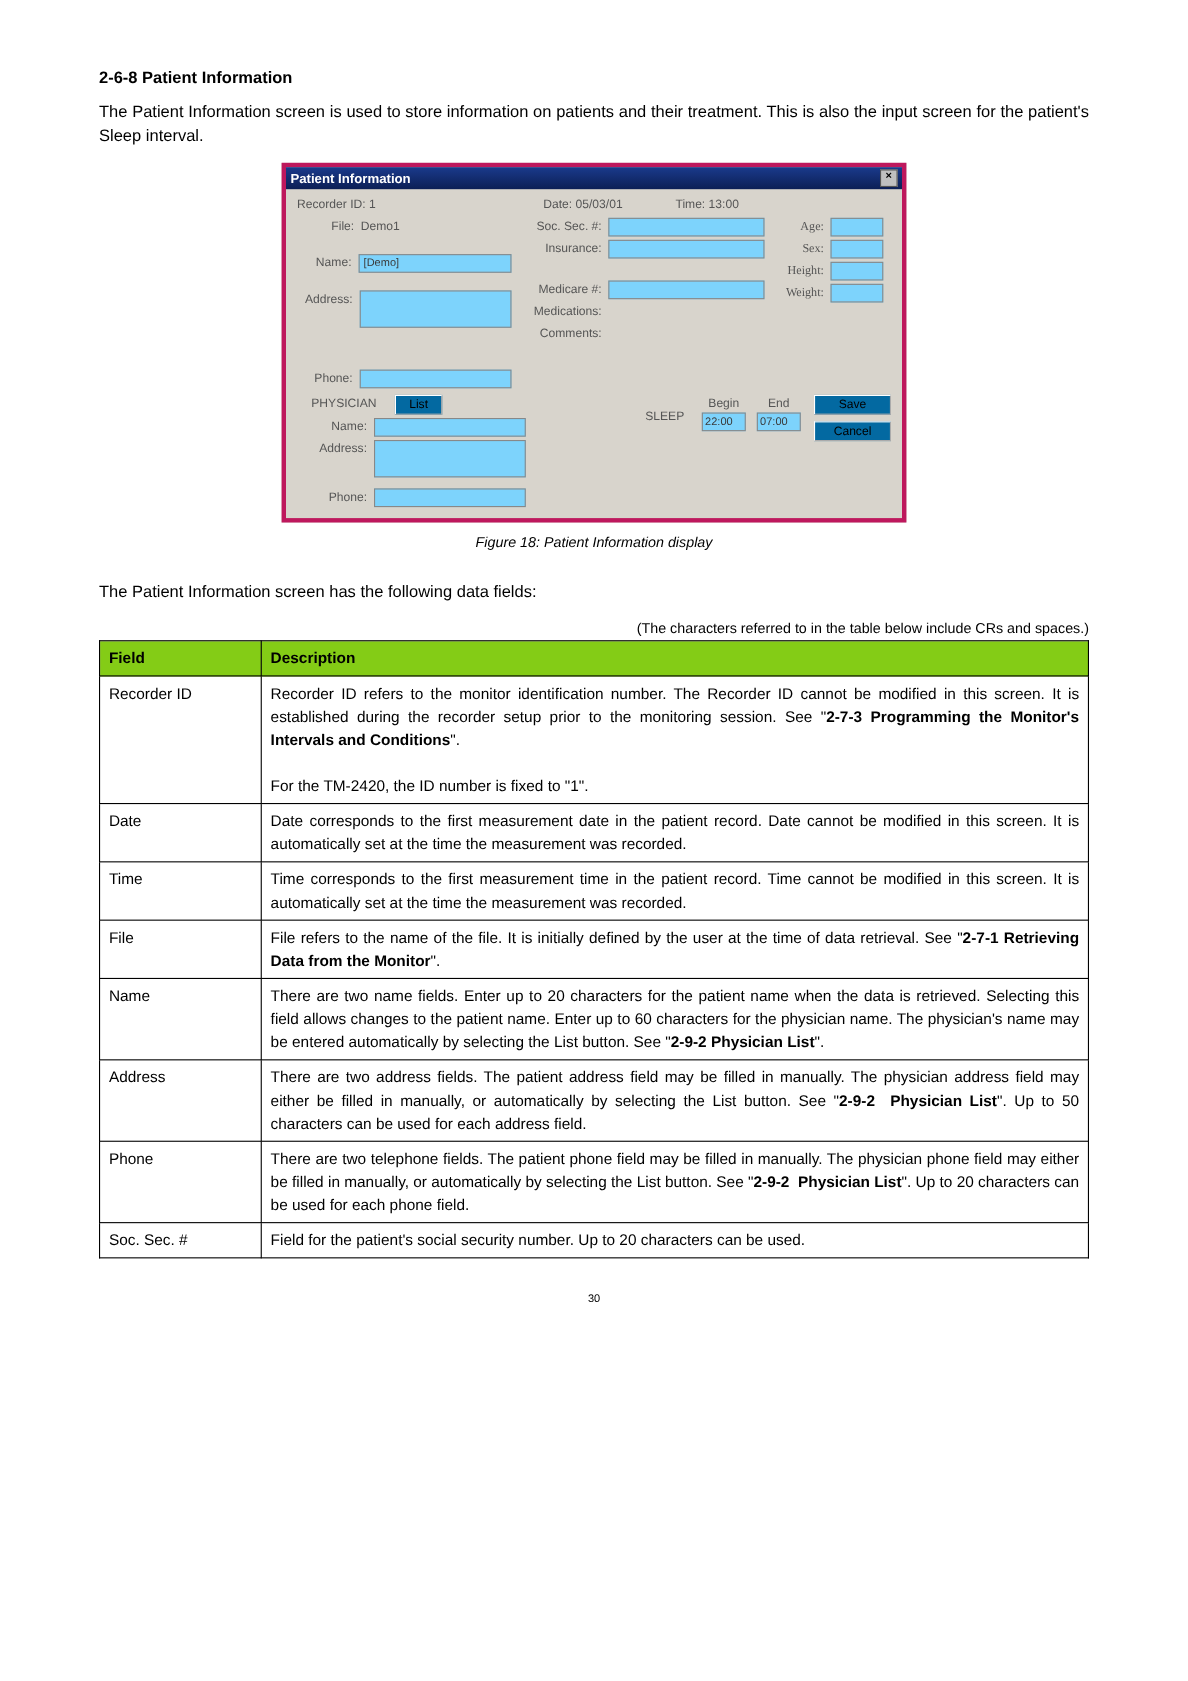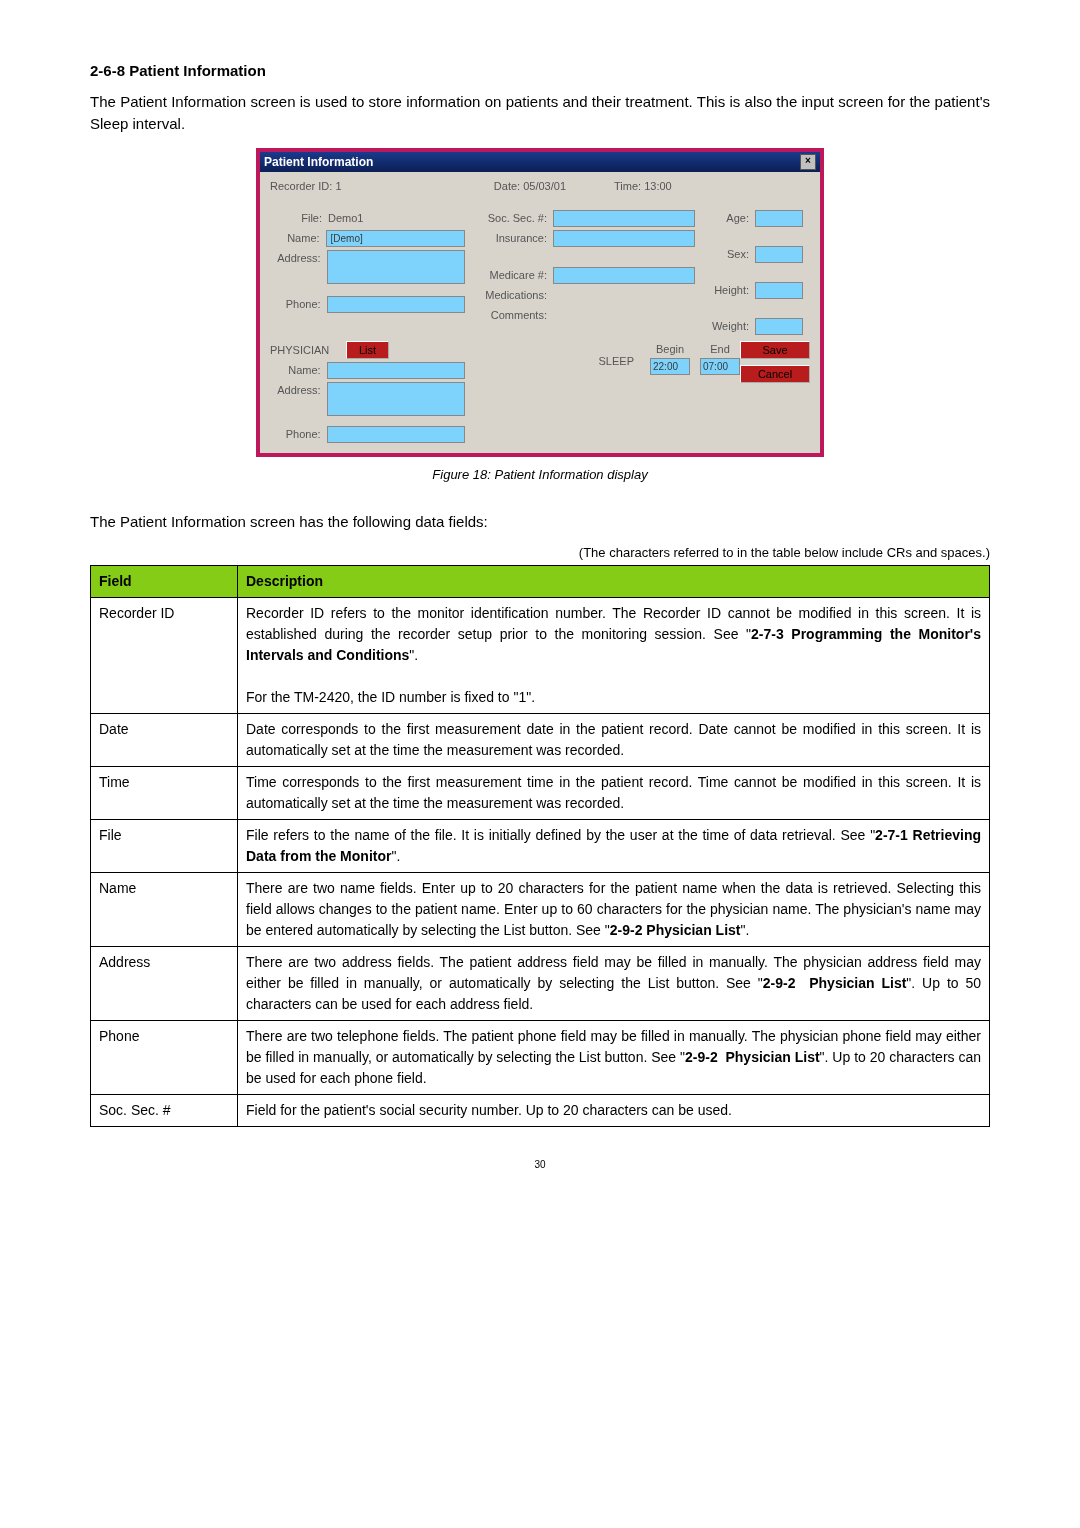"Recorder ID: 1" div.row { margin-bottom: 16px -> 4px }
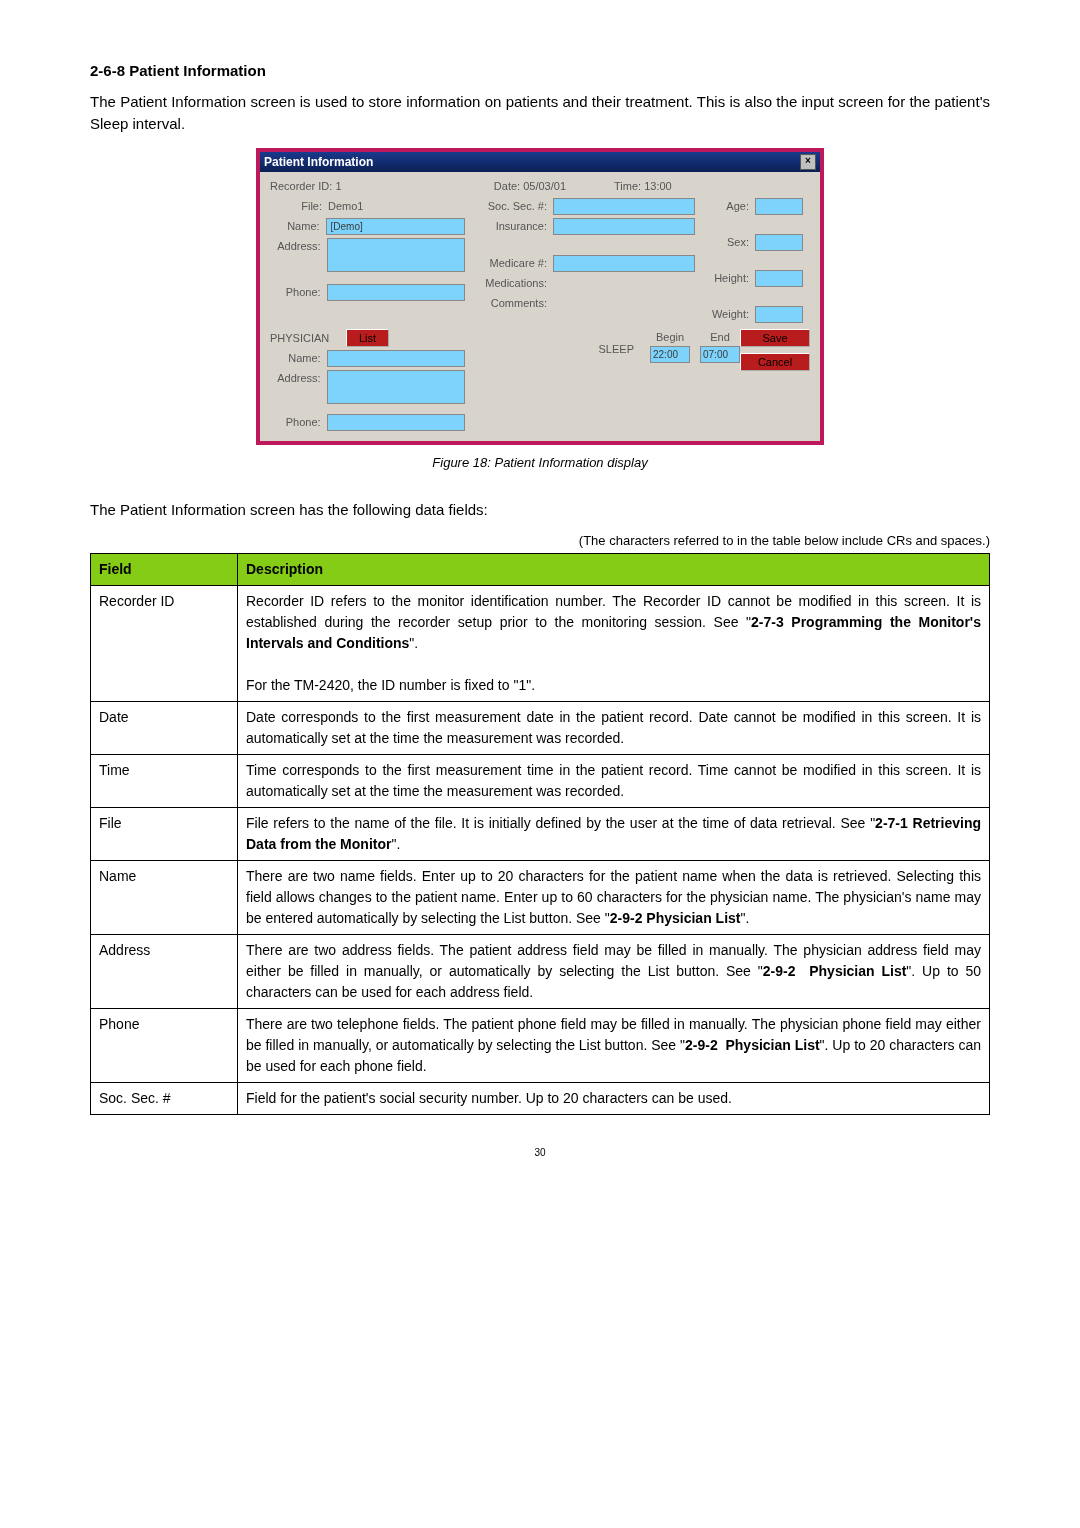"File:" div.col { gap: 3px -> 16px }
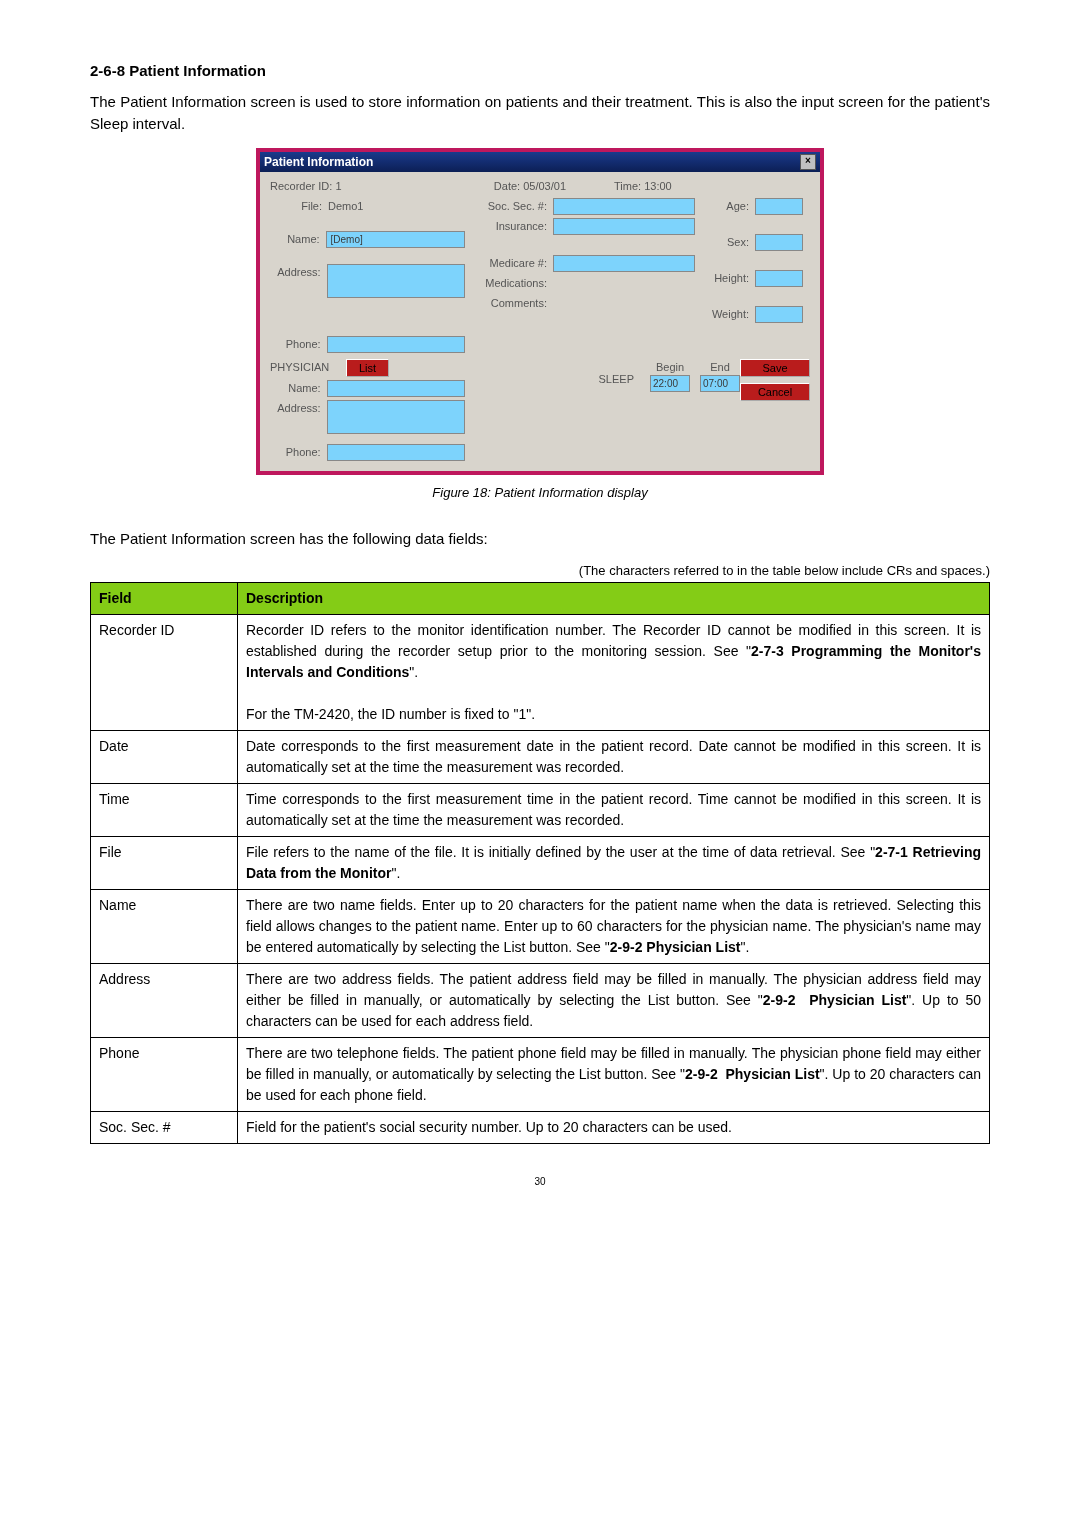"Age:" div.col { font-family: none -> Liberation Serif, serif; gap: 19px -> 3px }
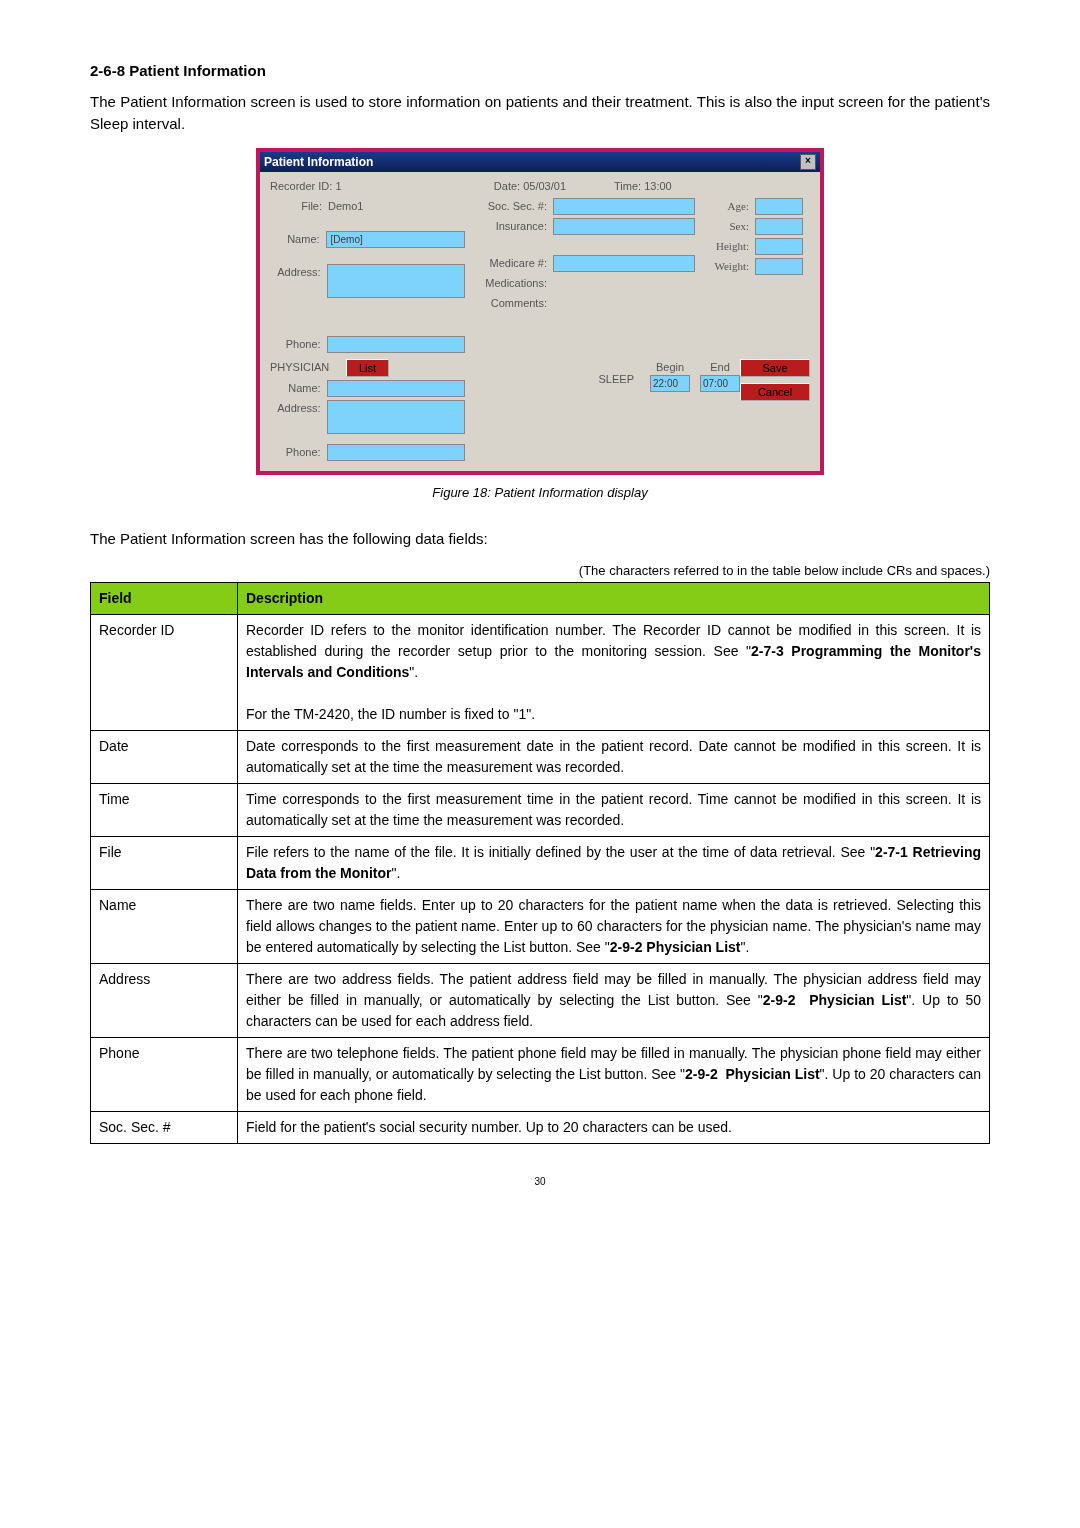"PHYSICIAN" div.row { gap: 0 -> 12px; margin-left: none -> 13px }
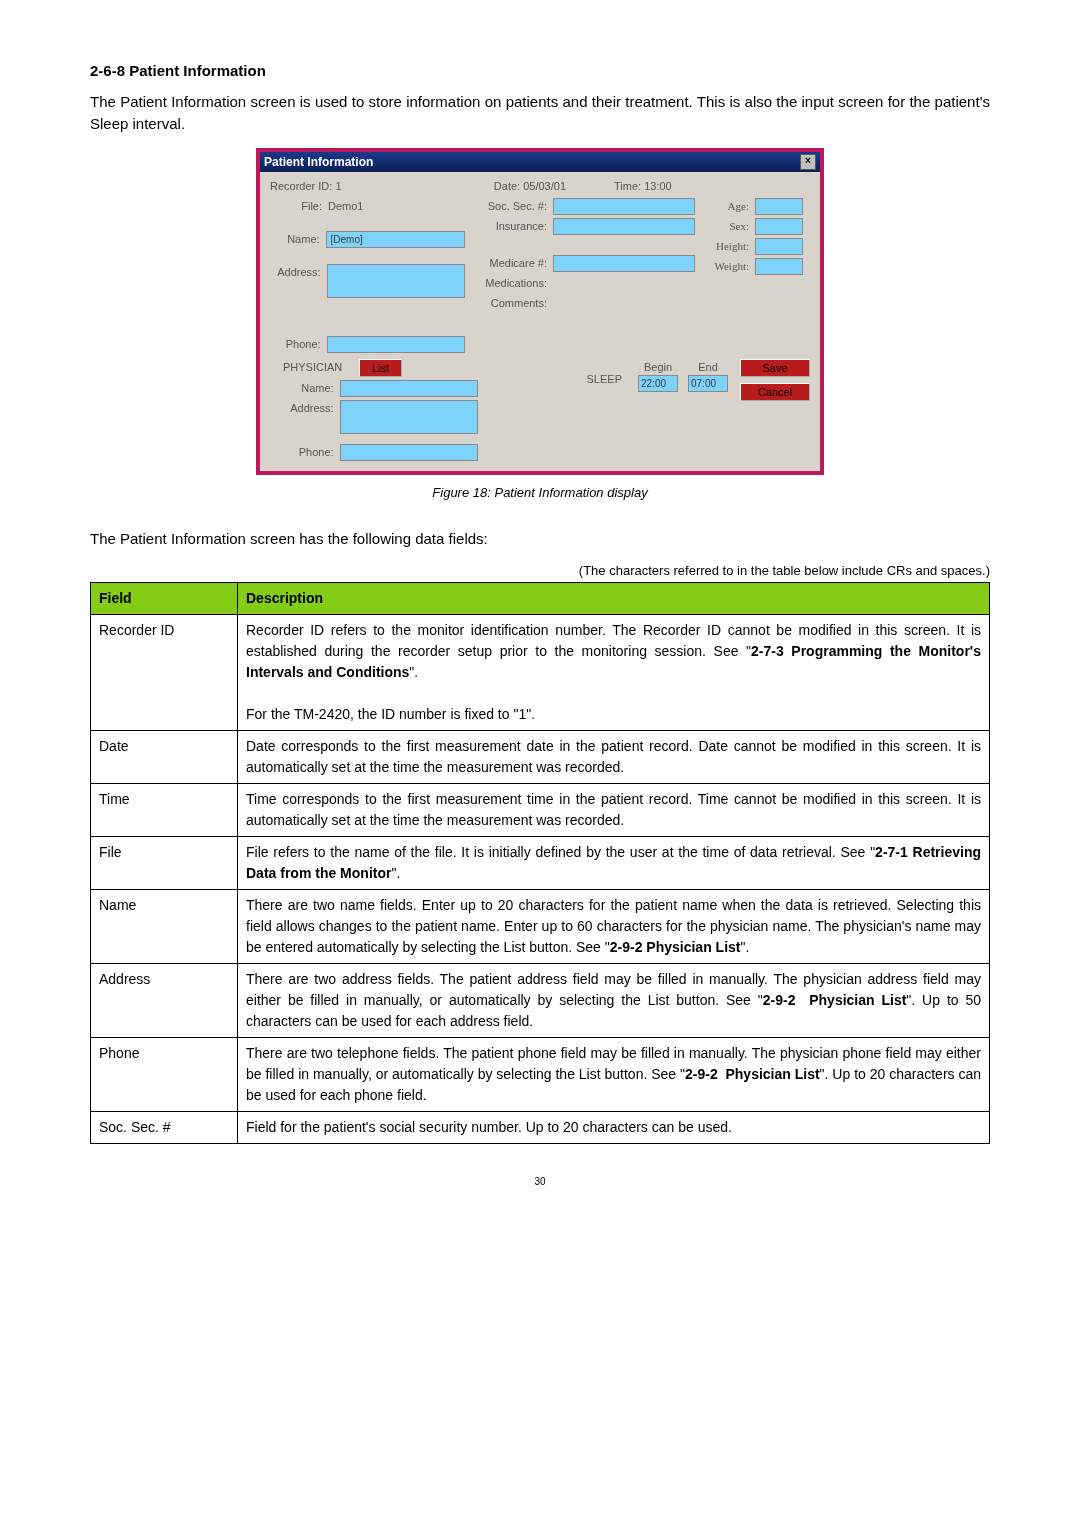"List" .btn { background: #b91c1c -> #0369a1 }
